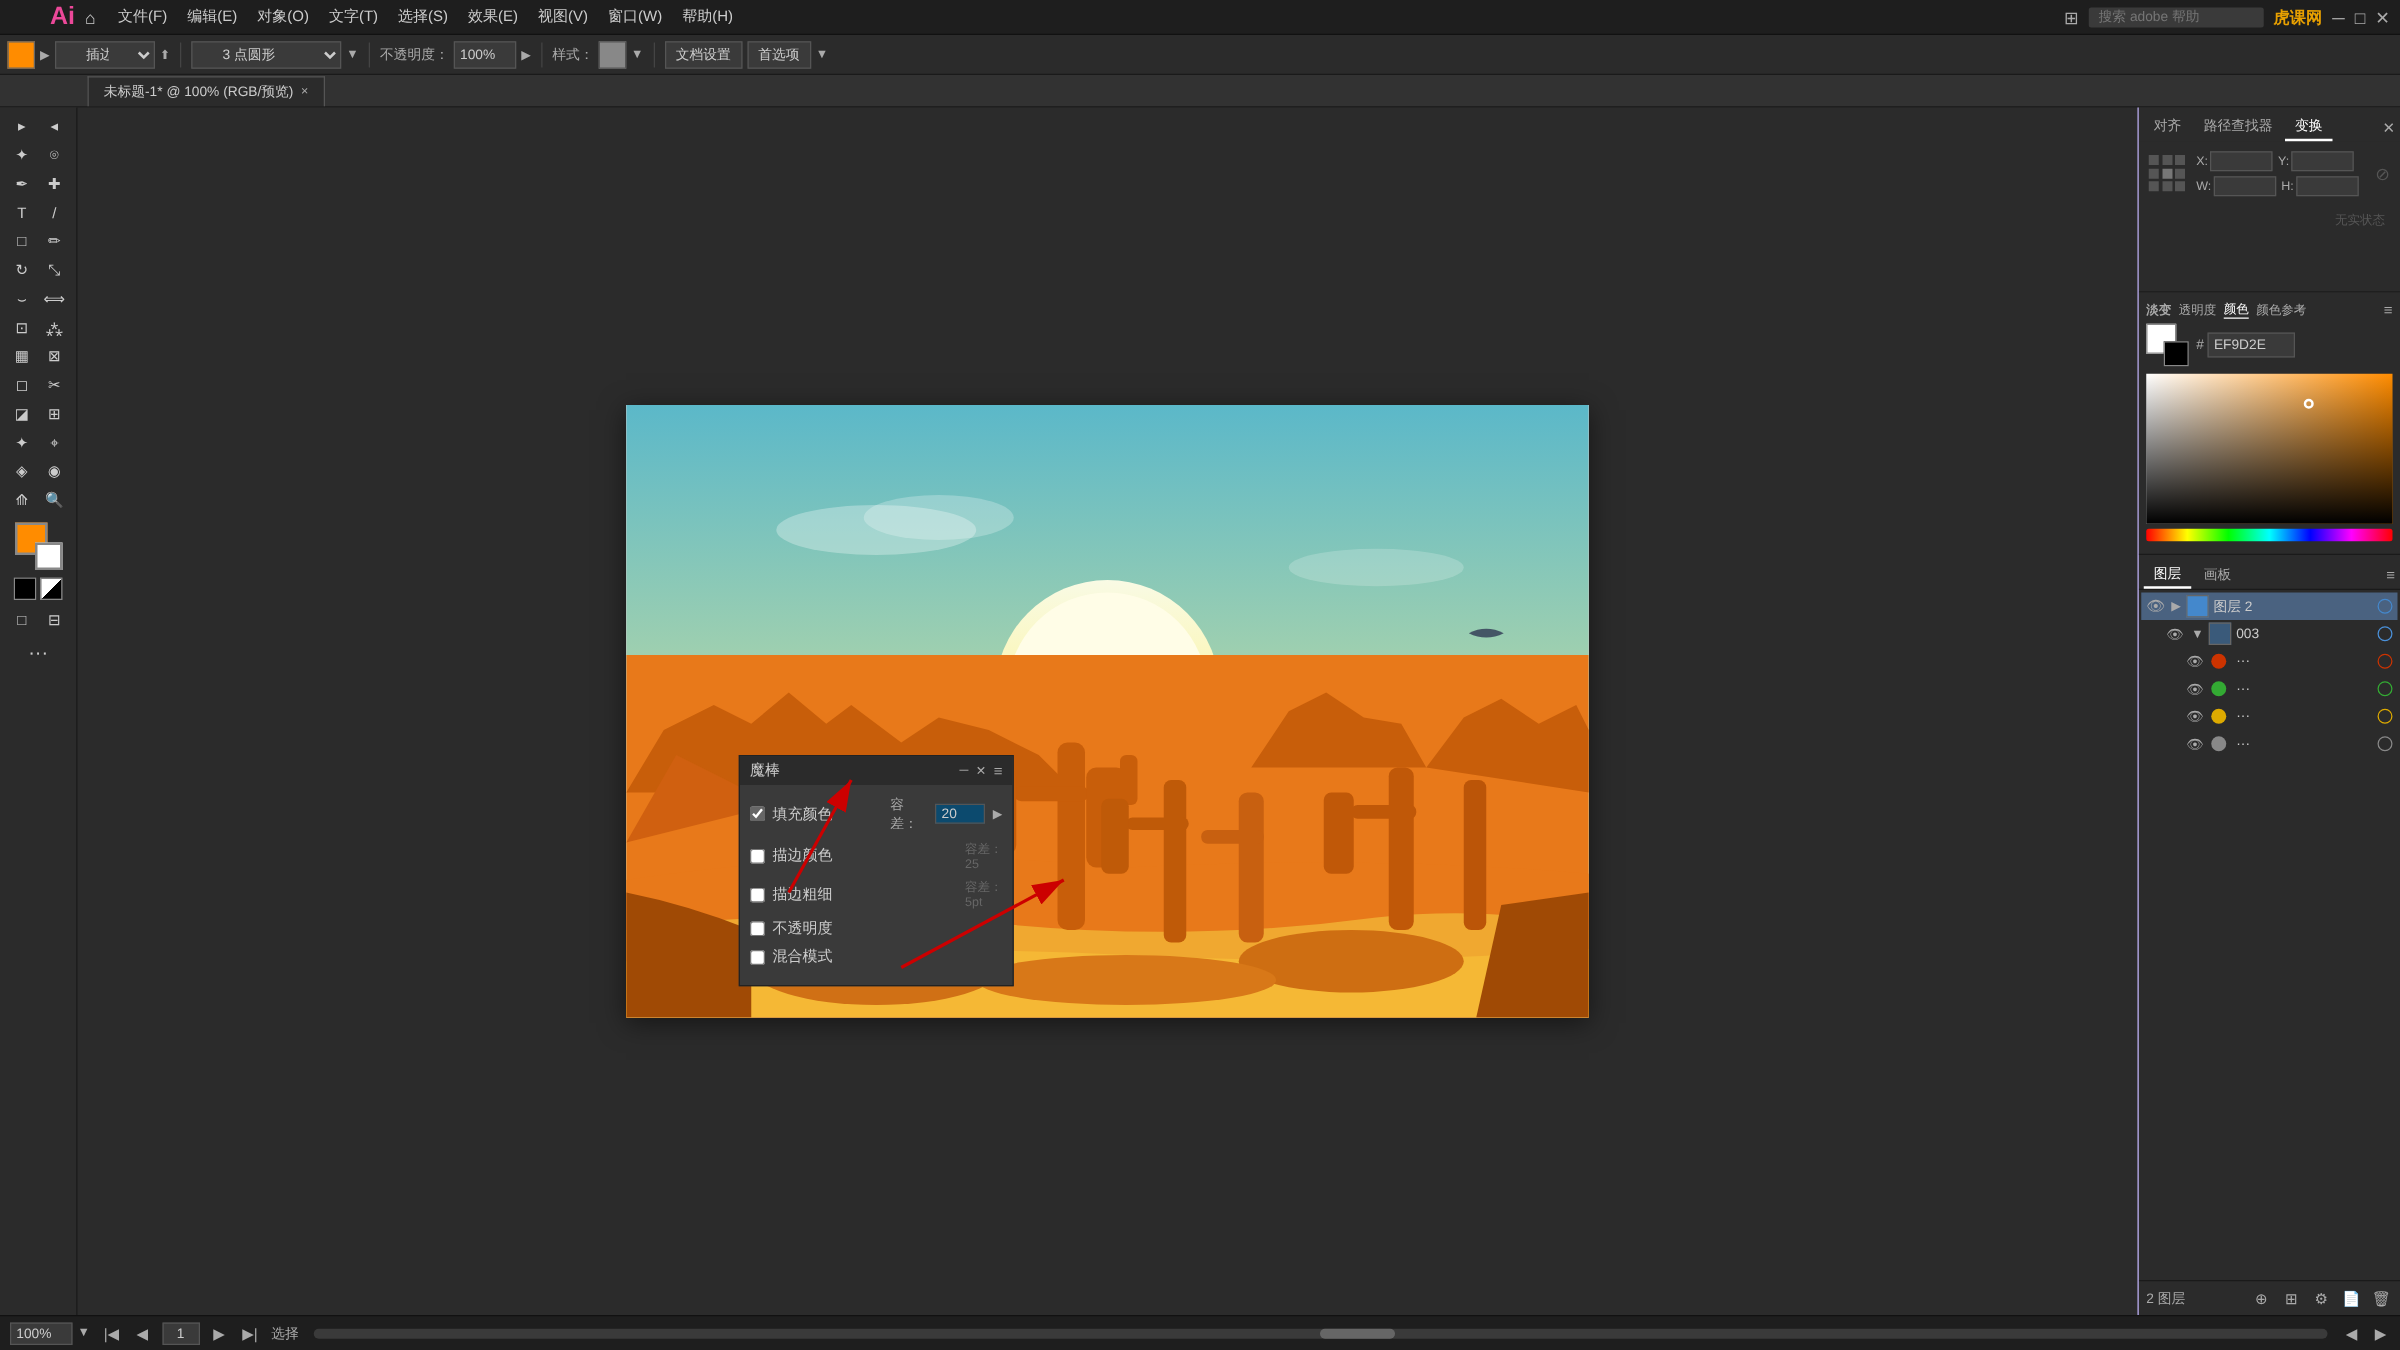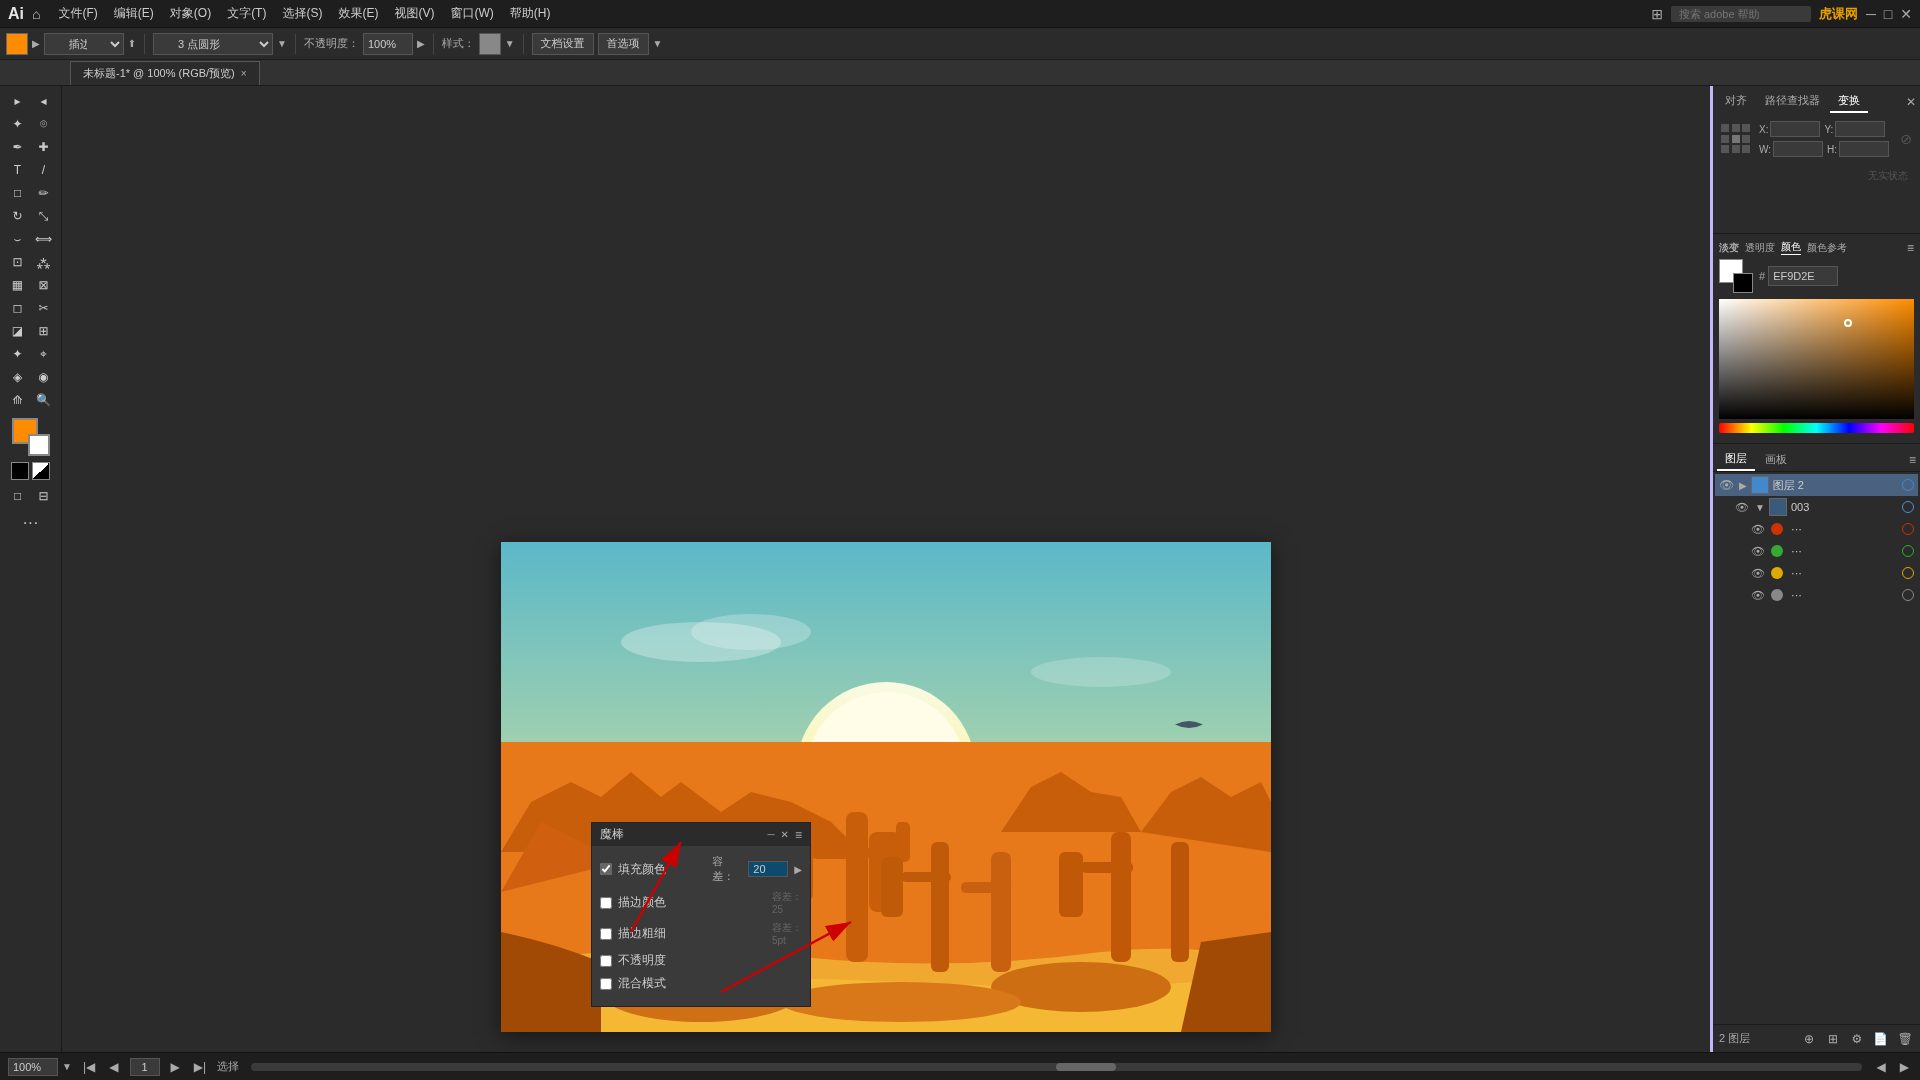"Ai" .menu-bar .ai-logo { color: #e5e5e5 -> #ec4899; font-size: 16px -> 20px; margin-left: none -> 32px }
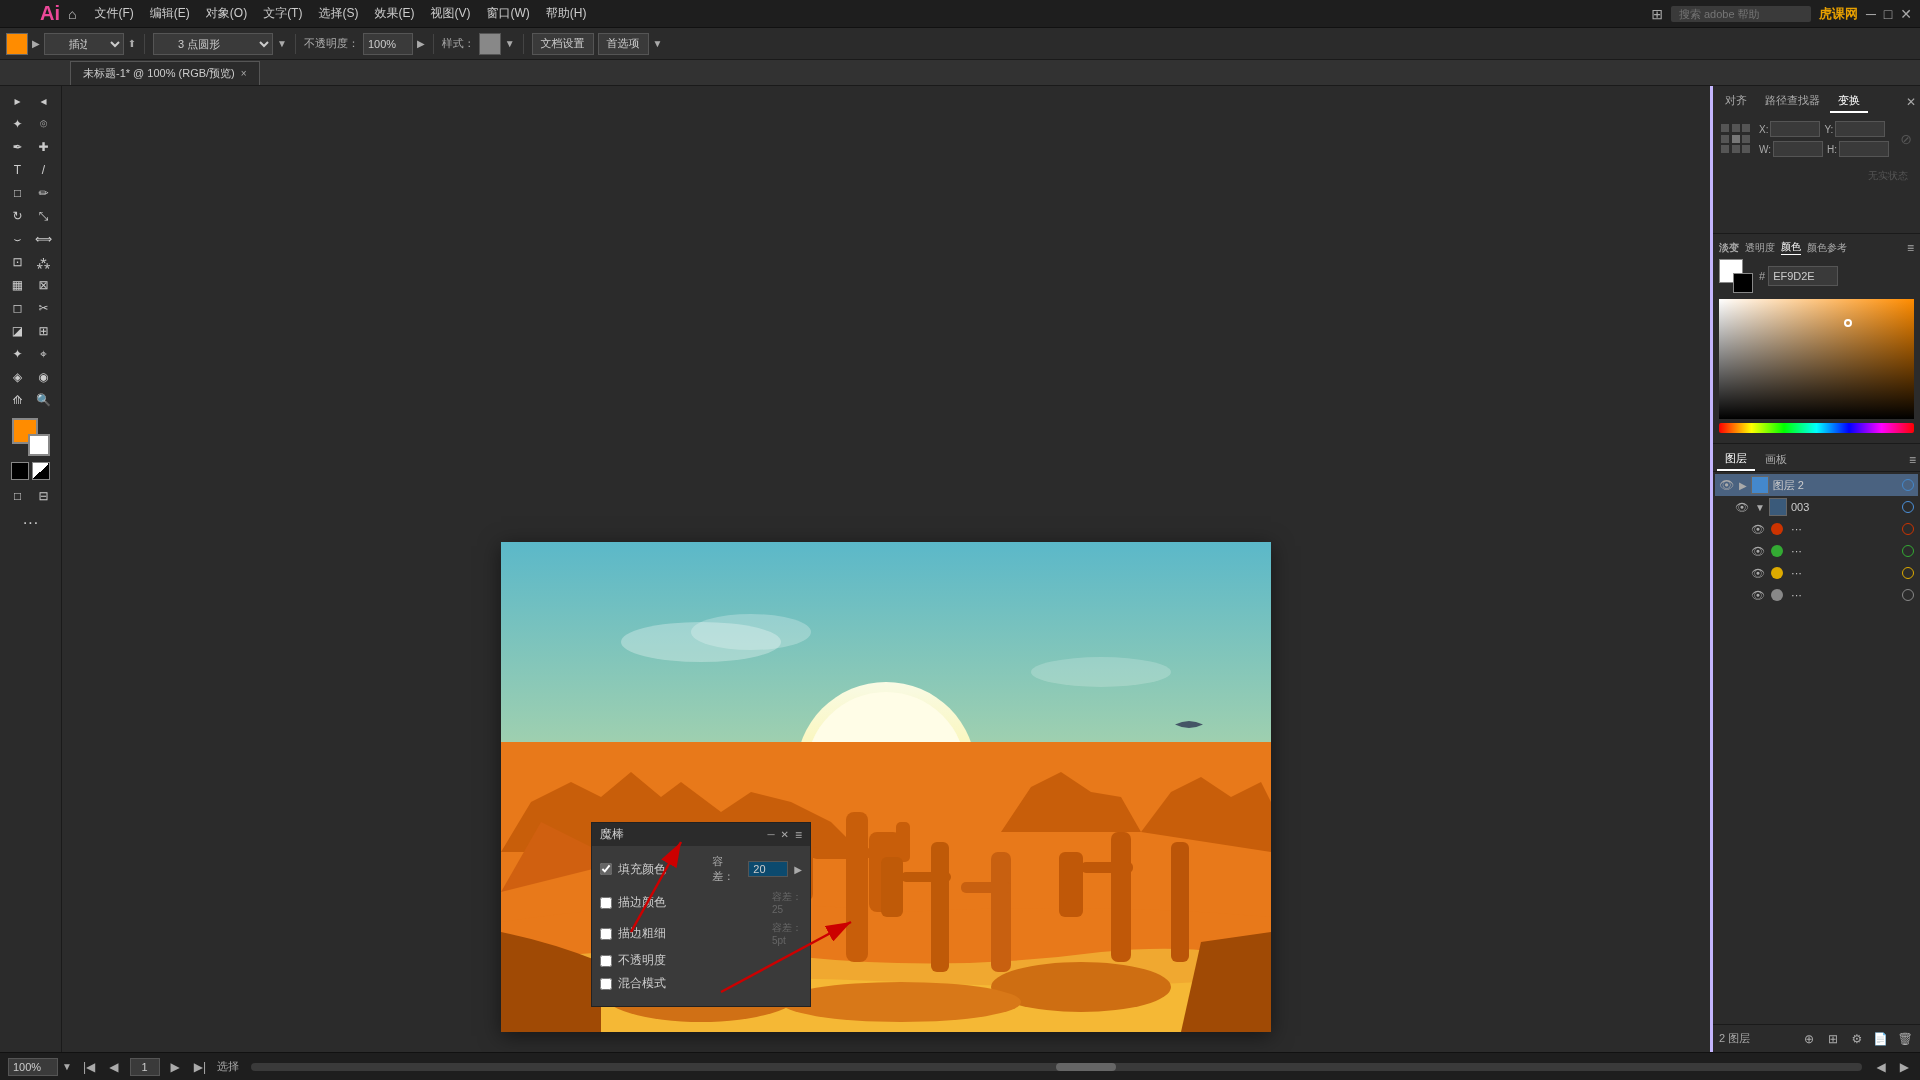"对齐" .right-panel { border-left: 3px solid #c4b5fd -> 1px solid #c4b5fd }
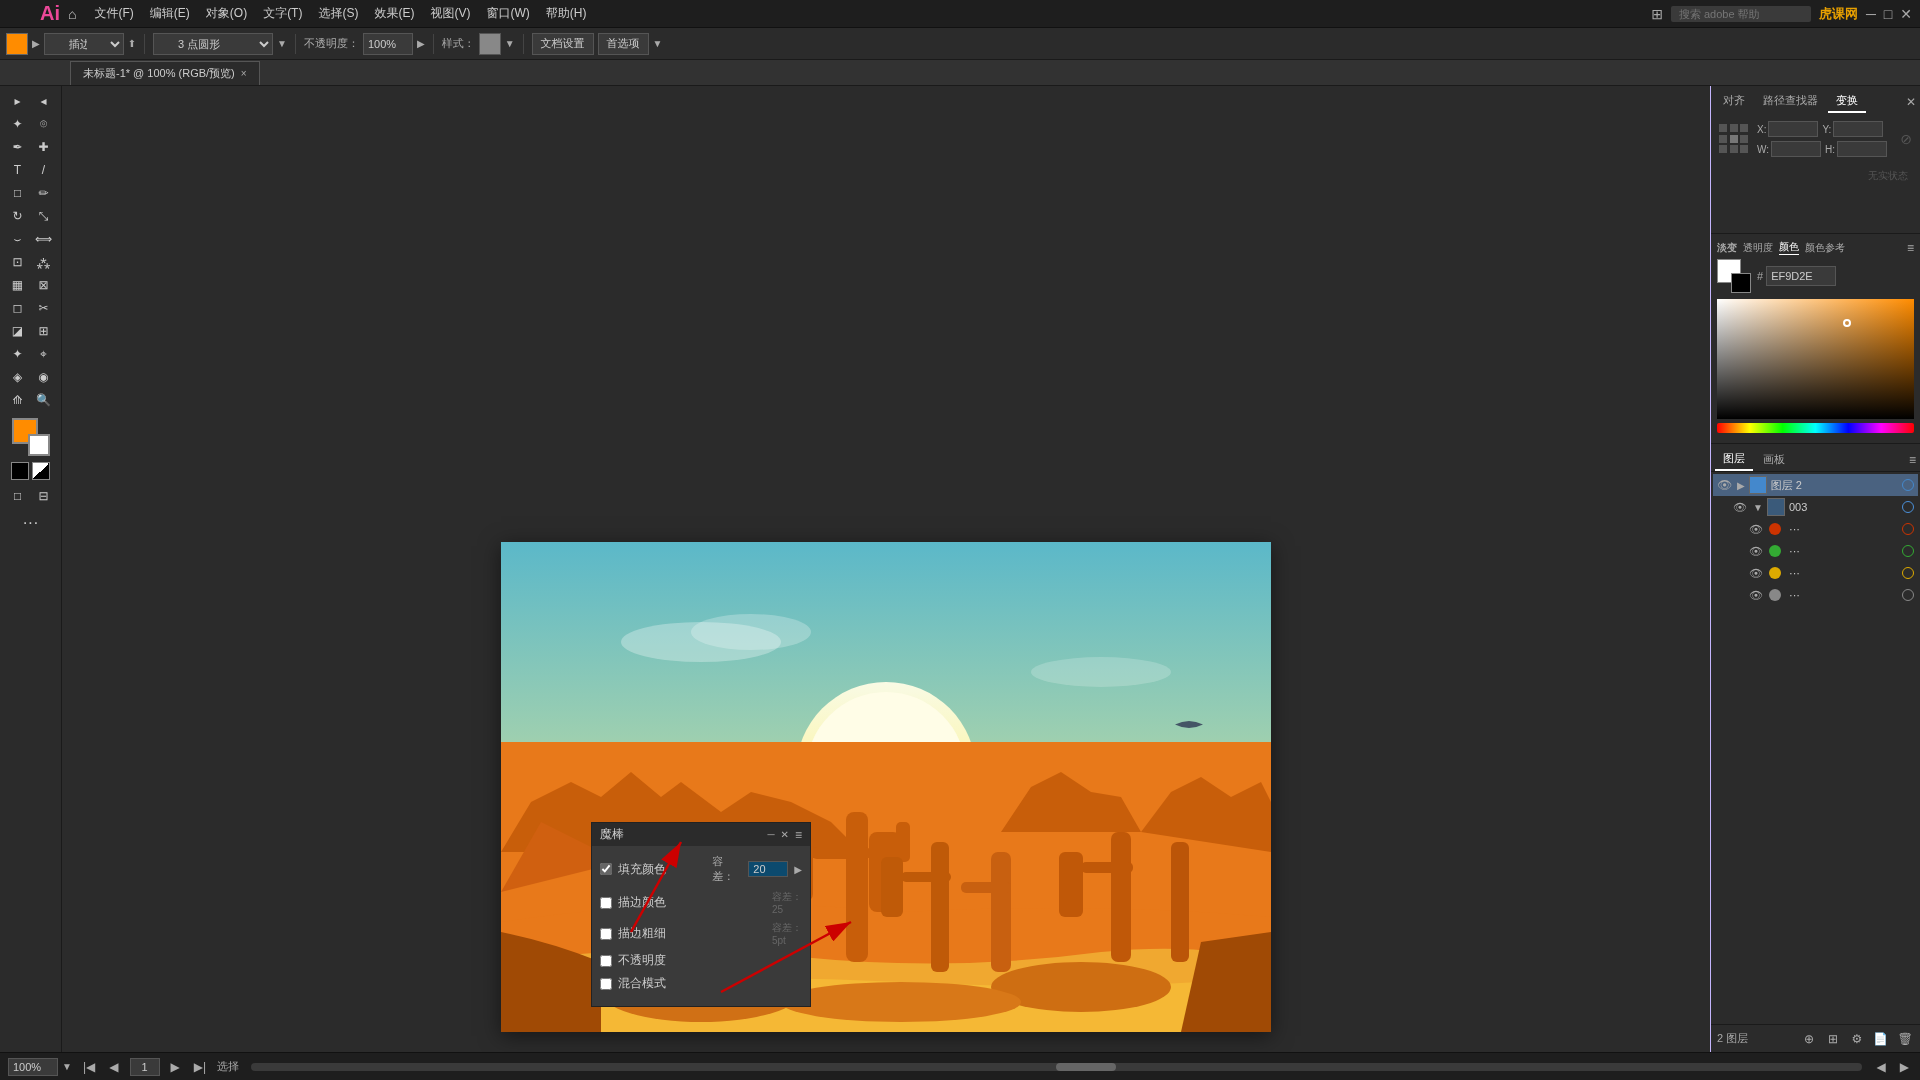"魔棒" .canvas-wrapper { align-items: flex-end -> center }
